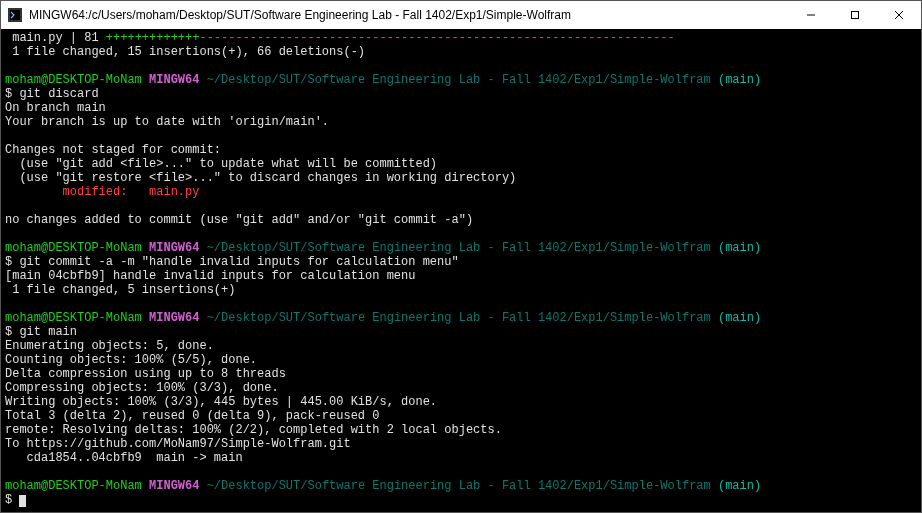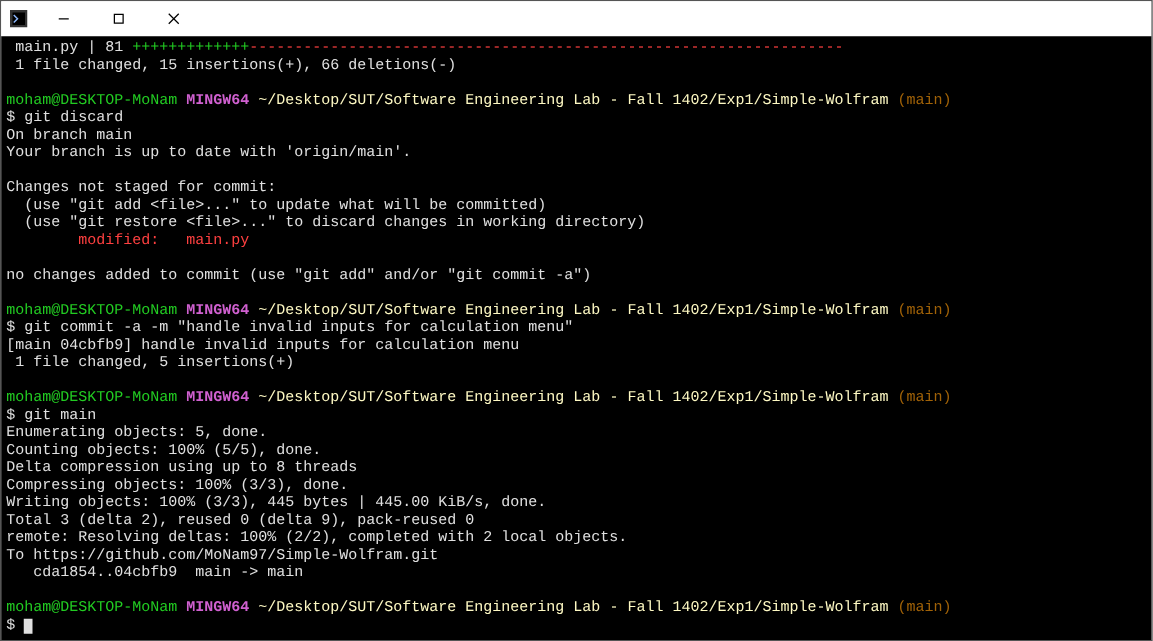"MINGW64:/c/Users/moham/Desktop/SUT/Softw" span.titlebar-title { html: none -> <span>MINGW64:/c/Users/moham/Desktop/SUT/Software Engineering Lab - Fall 1402/Exp1/Simple-Wolfram</span> }
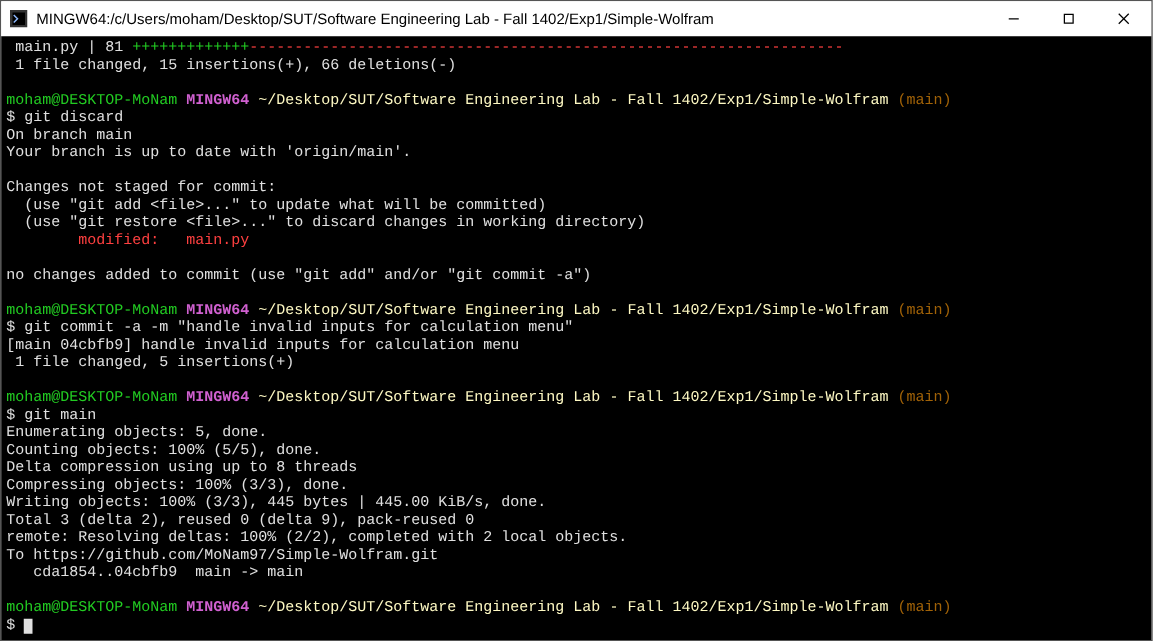"~/Desktop/SUT/Software Engineering Lab -" .yellow { color: #fef9c3 -> #0f766e }
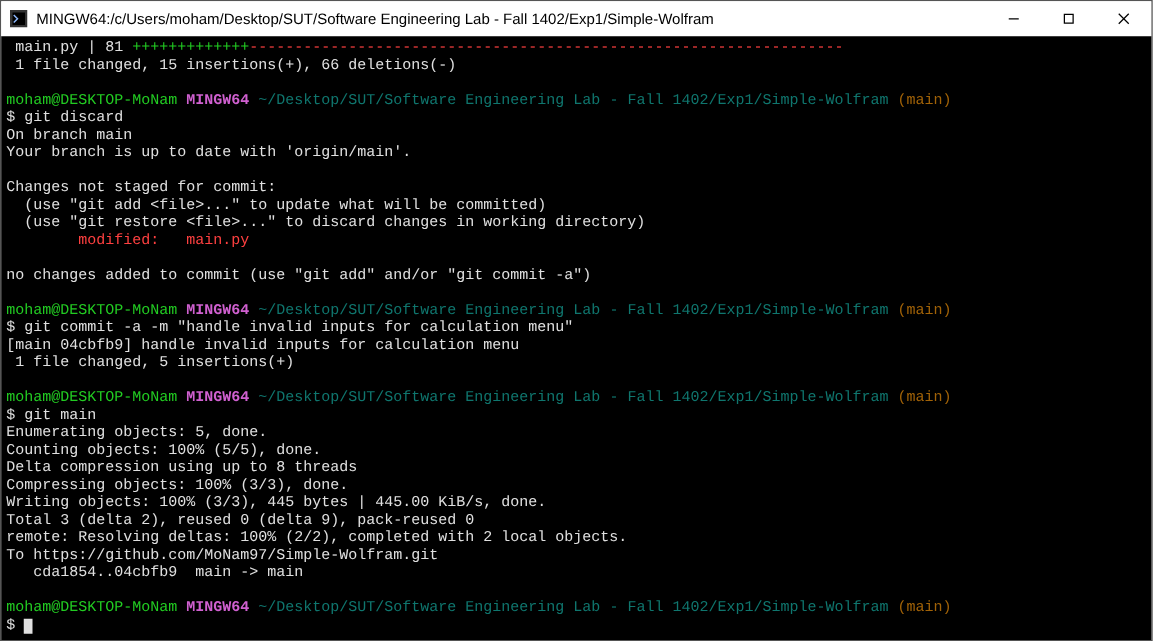"(main)" .cyan { color: #a16207 -> #14b8a6 }
